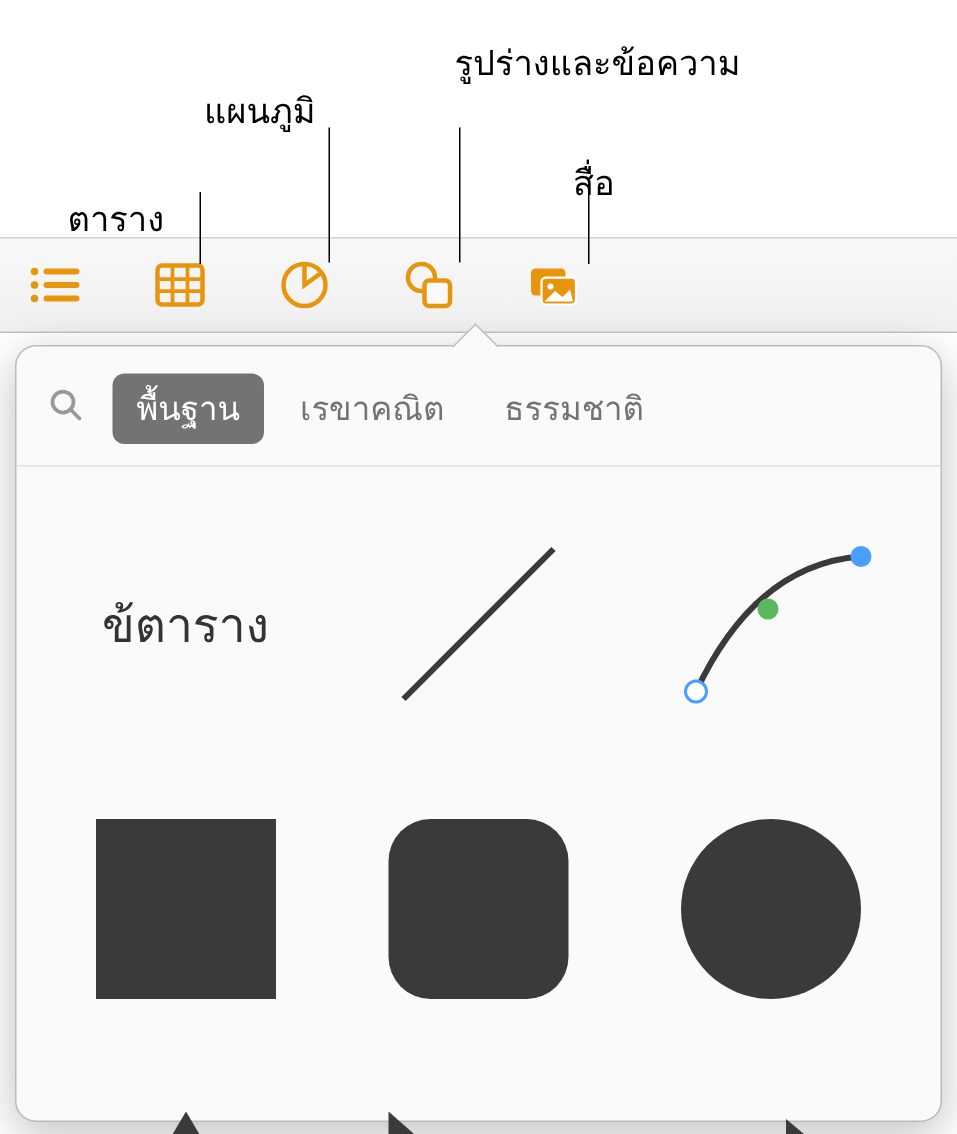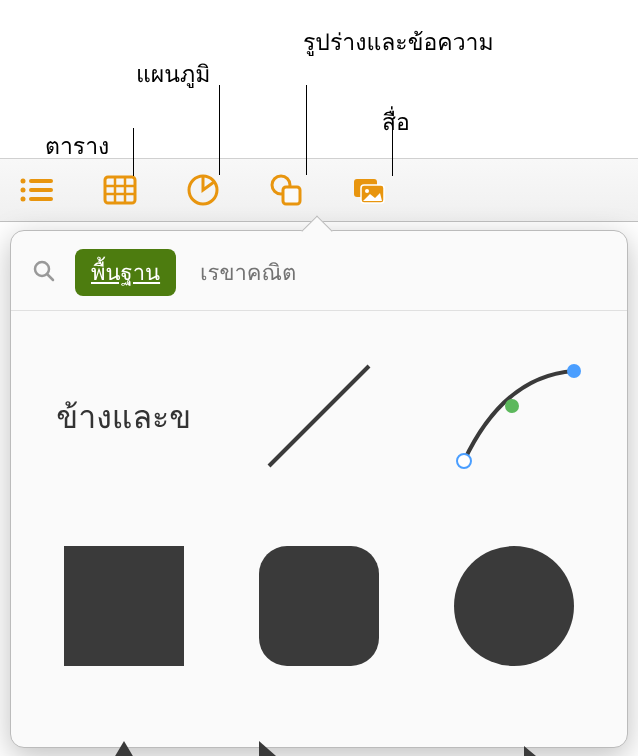"พื้นฐาน" .category-tab.active { background: #4d7c0f -> #737373; text-decoration: underline -> none }
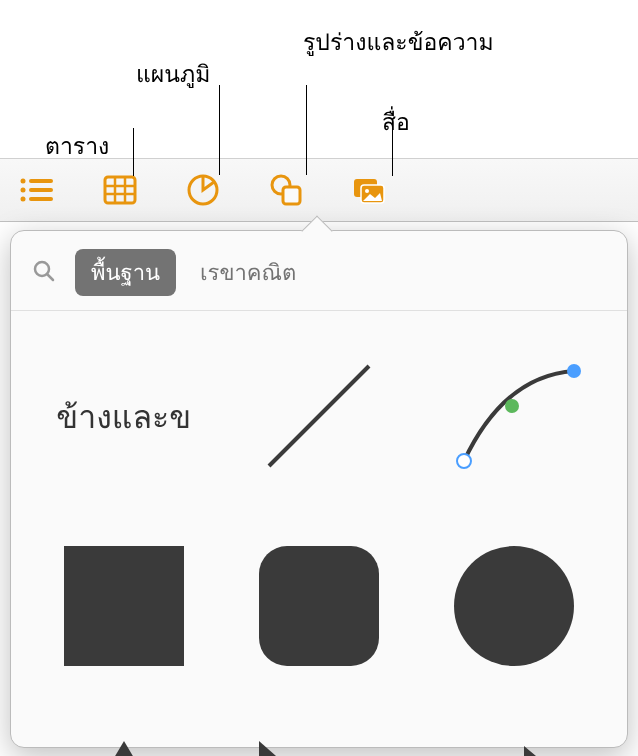"ธรรมชาติ" div.category-tab { html: none -> <div>ธรรมชาติ</div> }
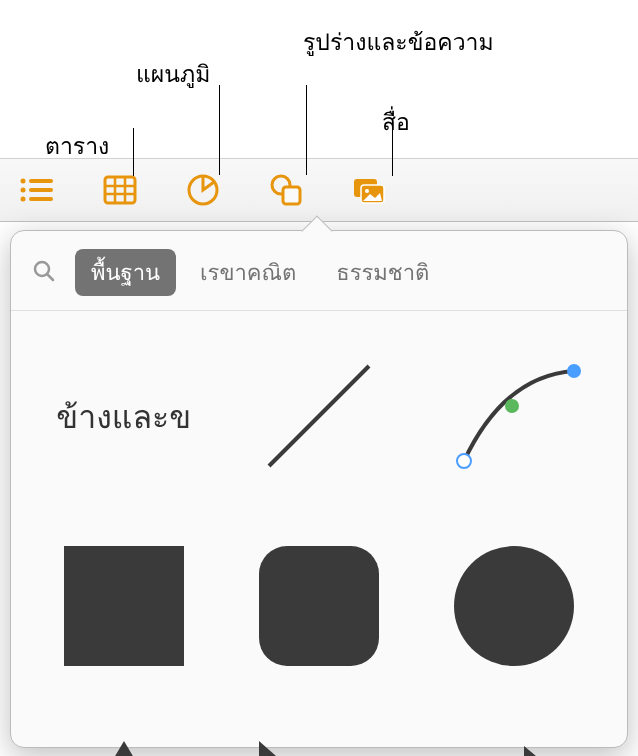"ข้างและข" span.shape-text { text: ข้างและข -> ข้ตาราง }
